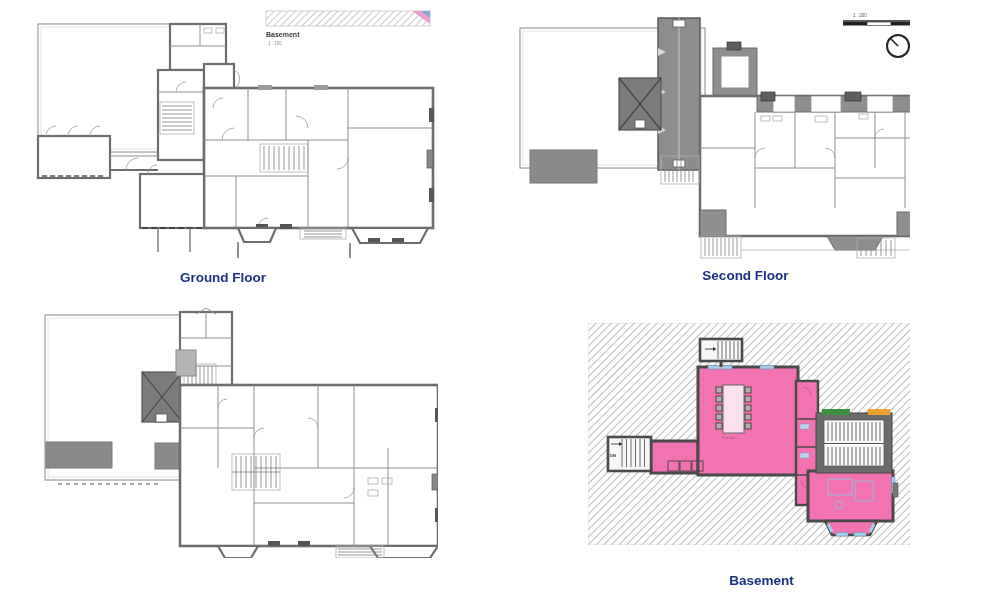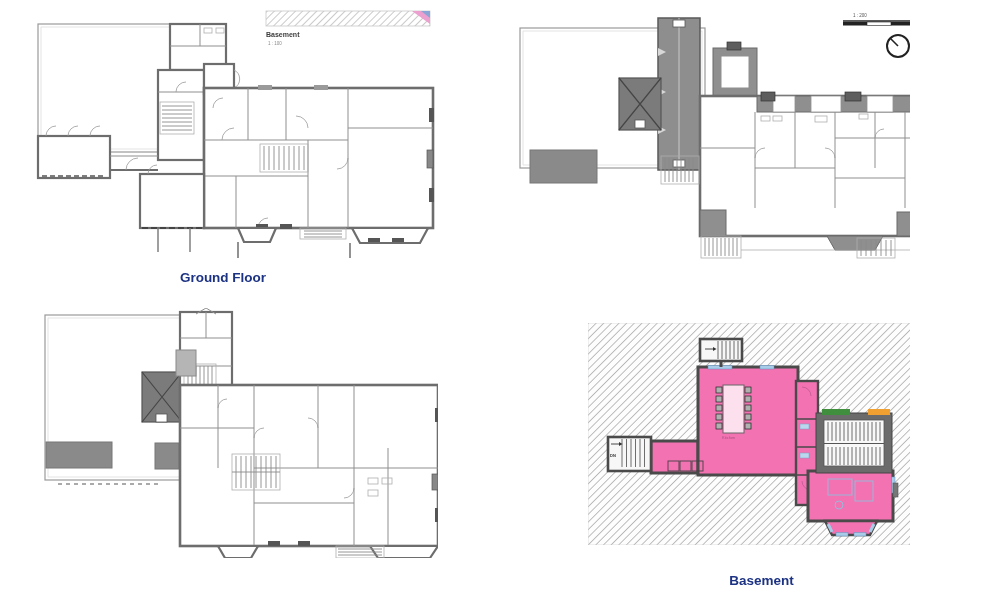"Second Floor" figcaption.cap { html: none -> <figcaption>Second Floor</figcaption> }
